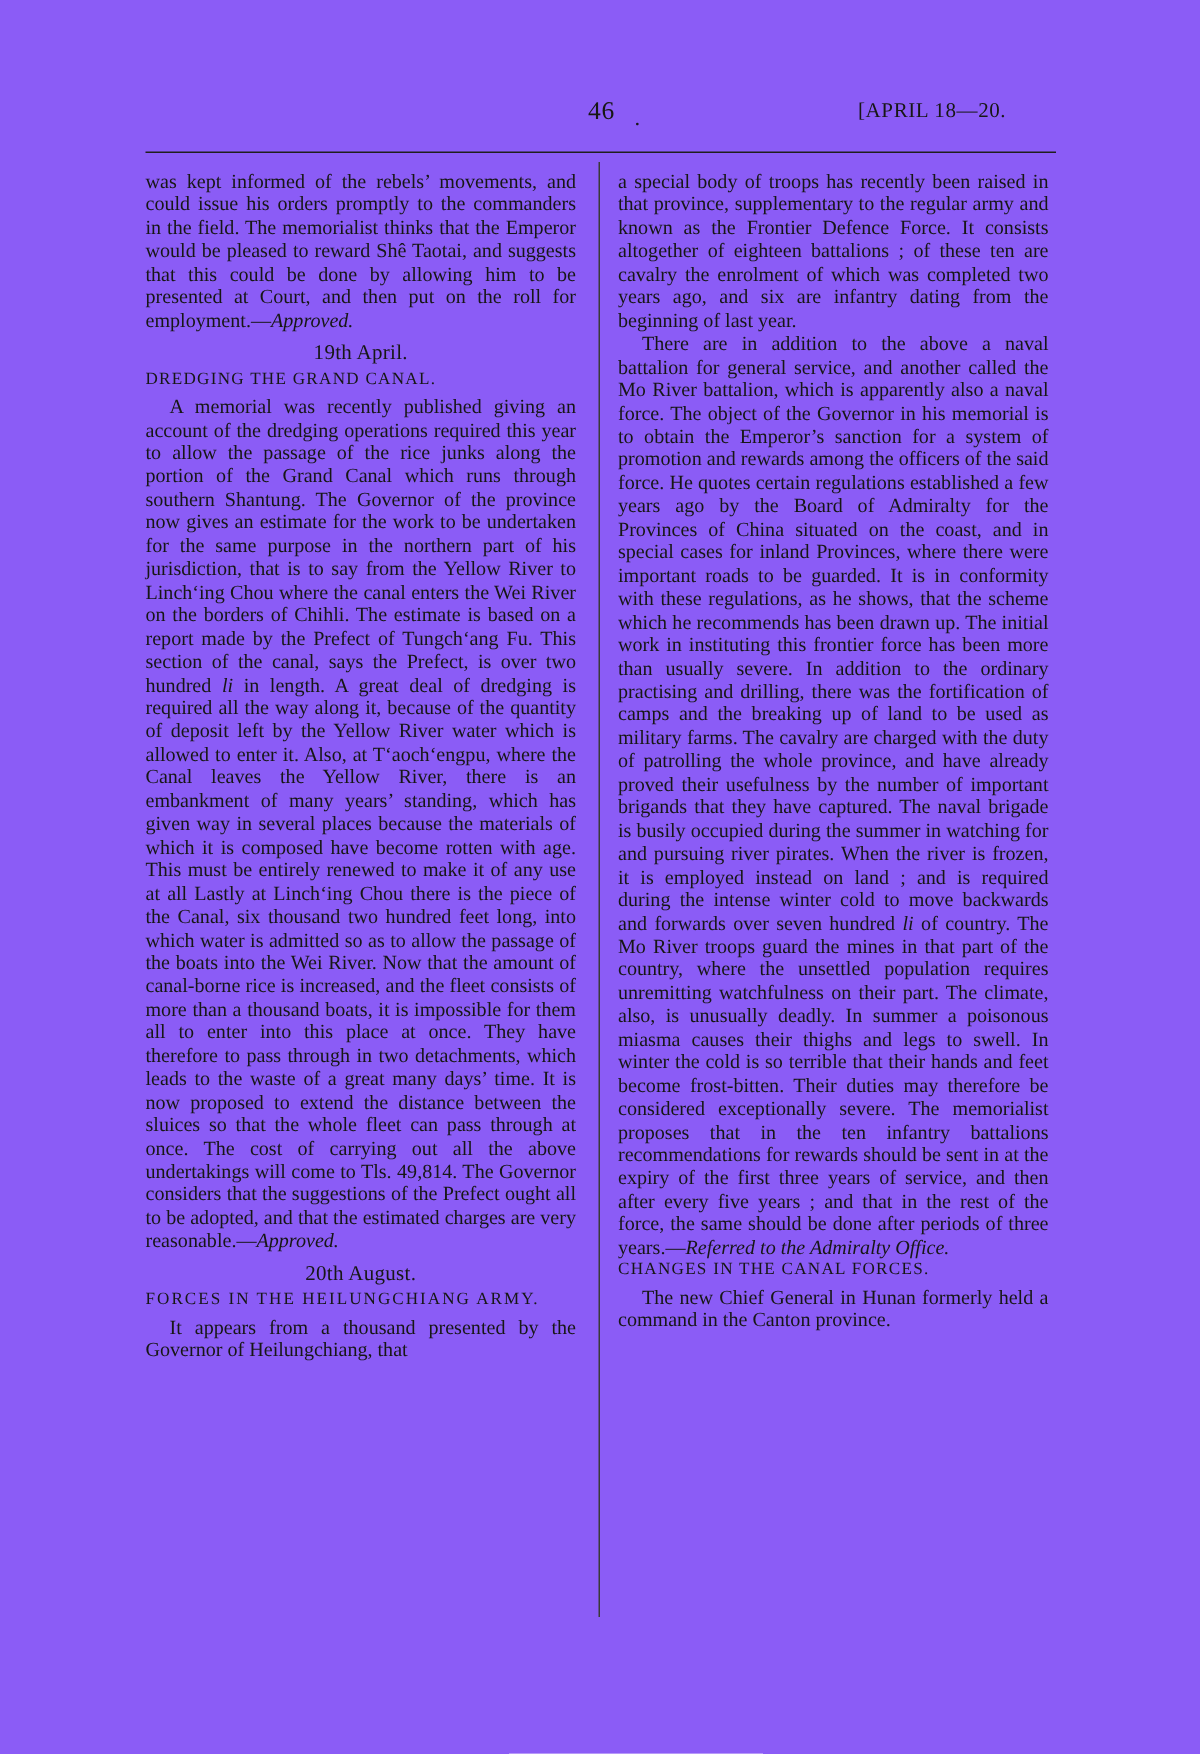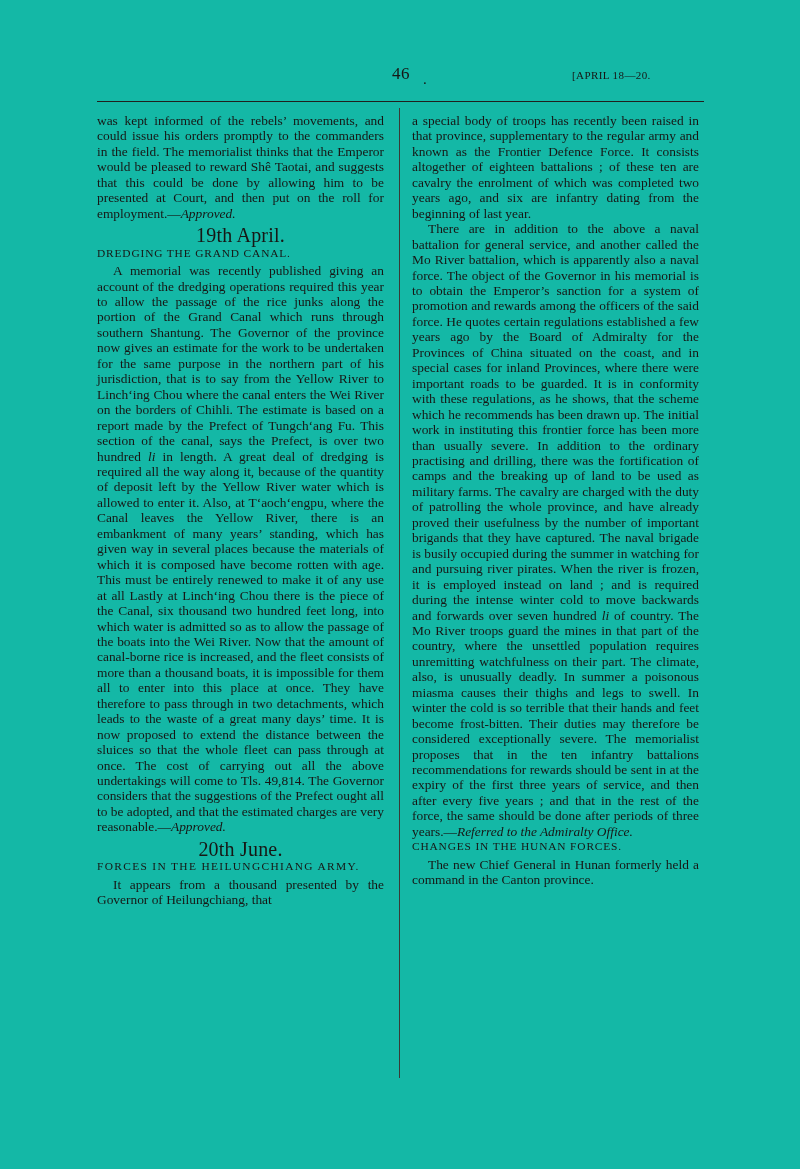"46" .page { background: #14b8a6 -> #8b5cf6 }
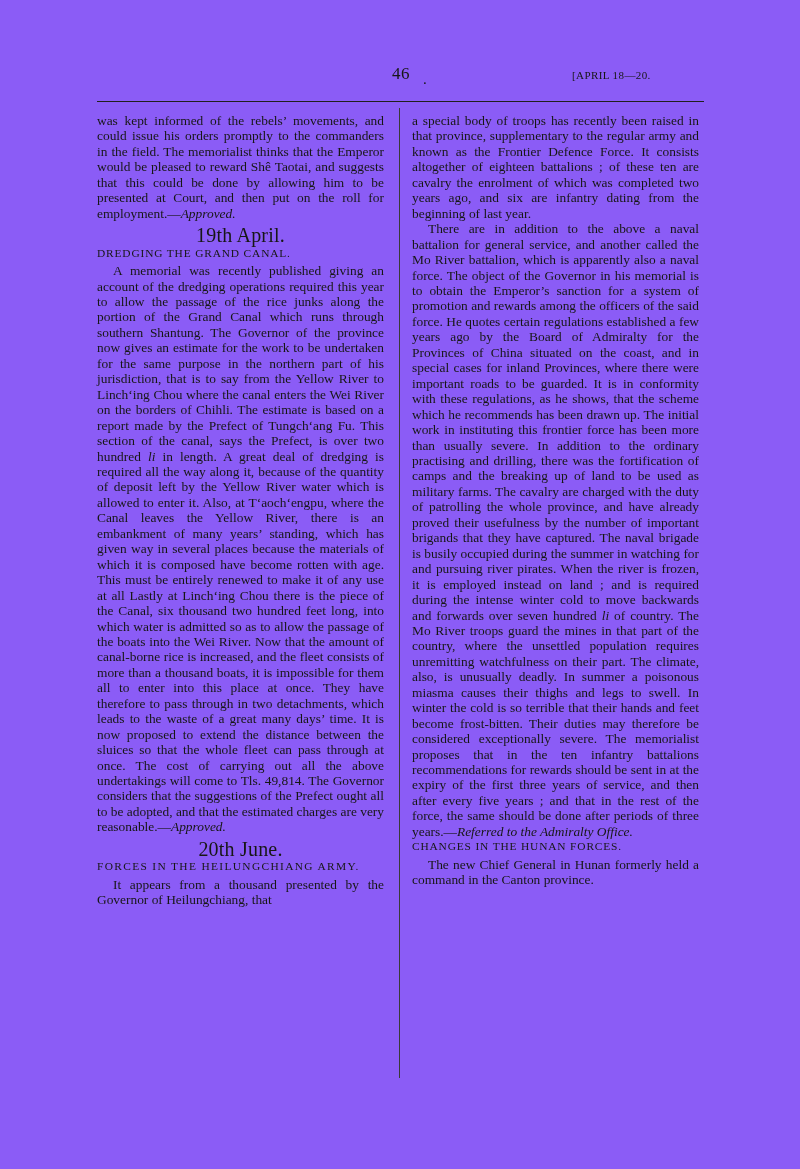"[APRIL 18—20." .head-date .sc { font-size: 11px -> 14px }
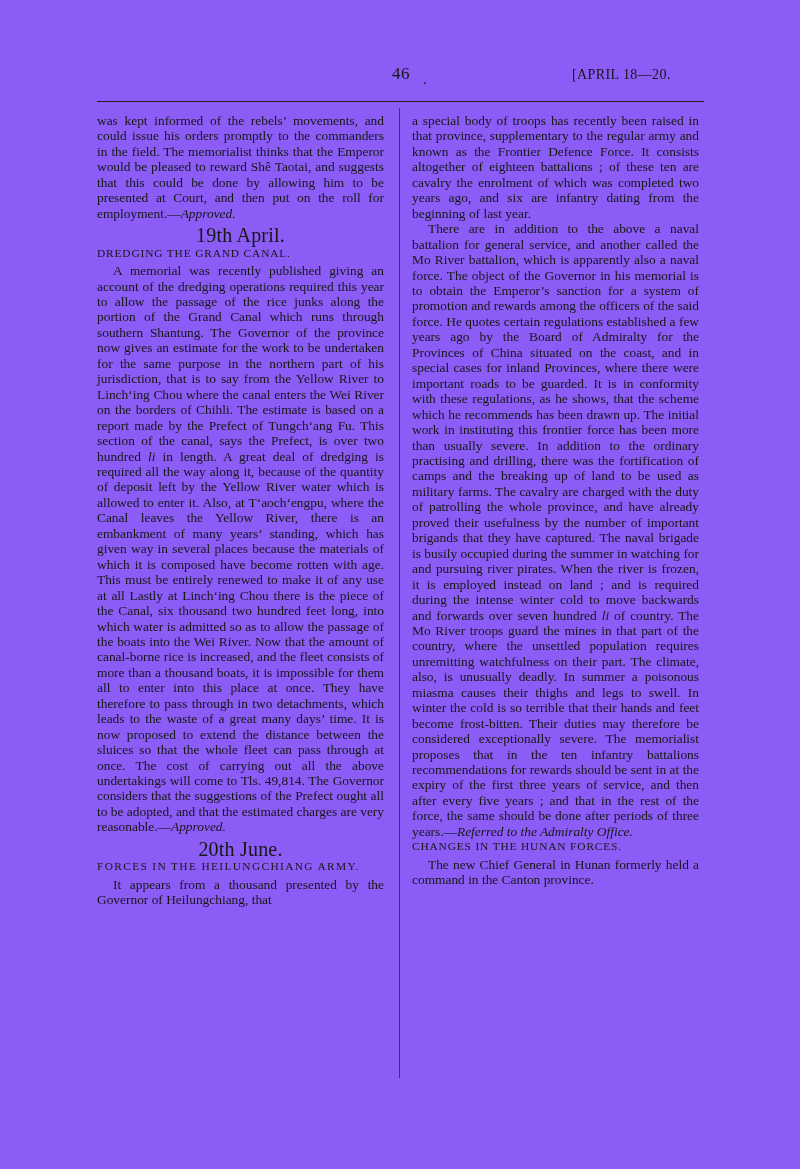"19th April." .date-head { font-size: 20px -> 14px }
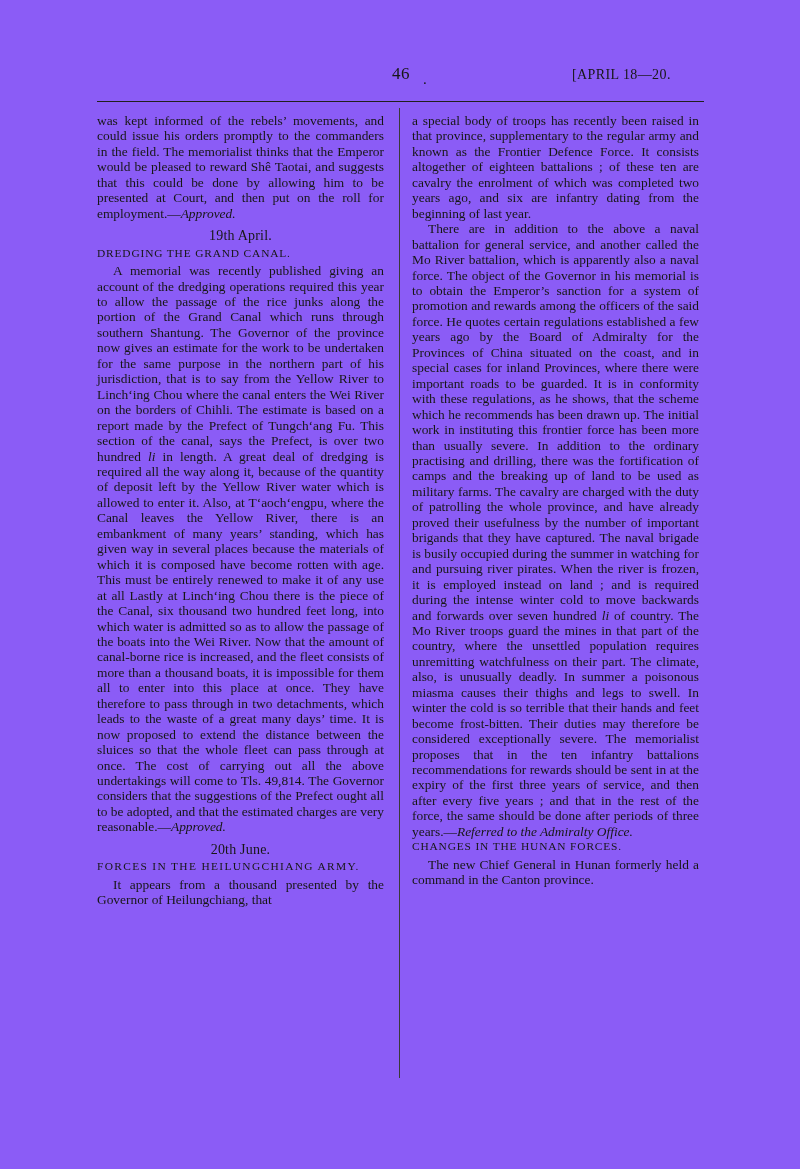"20th June." p.date-head { text: June -> August }
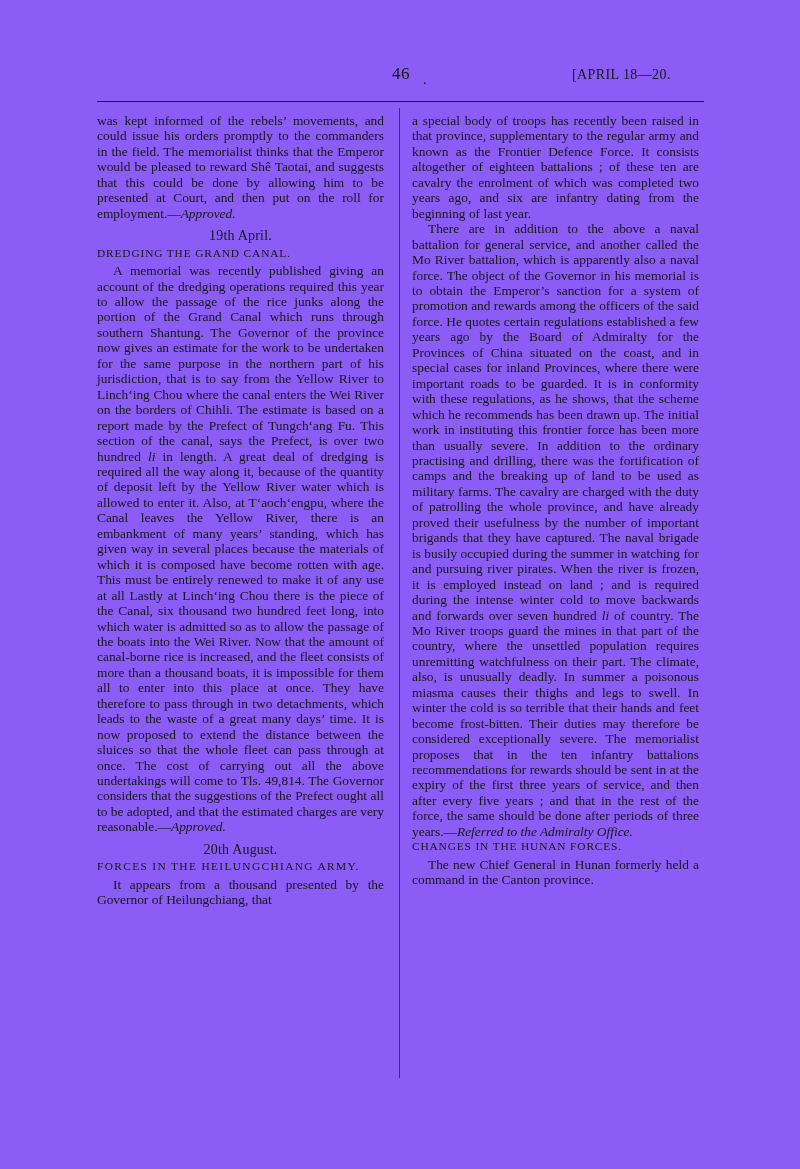"CHANGES IN THE HUNAN FORCES." p.sec-head { text: HUNAN -> CANAL }
